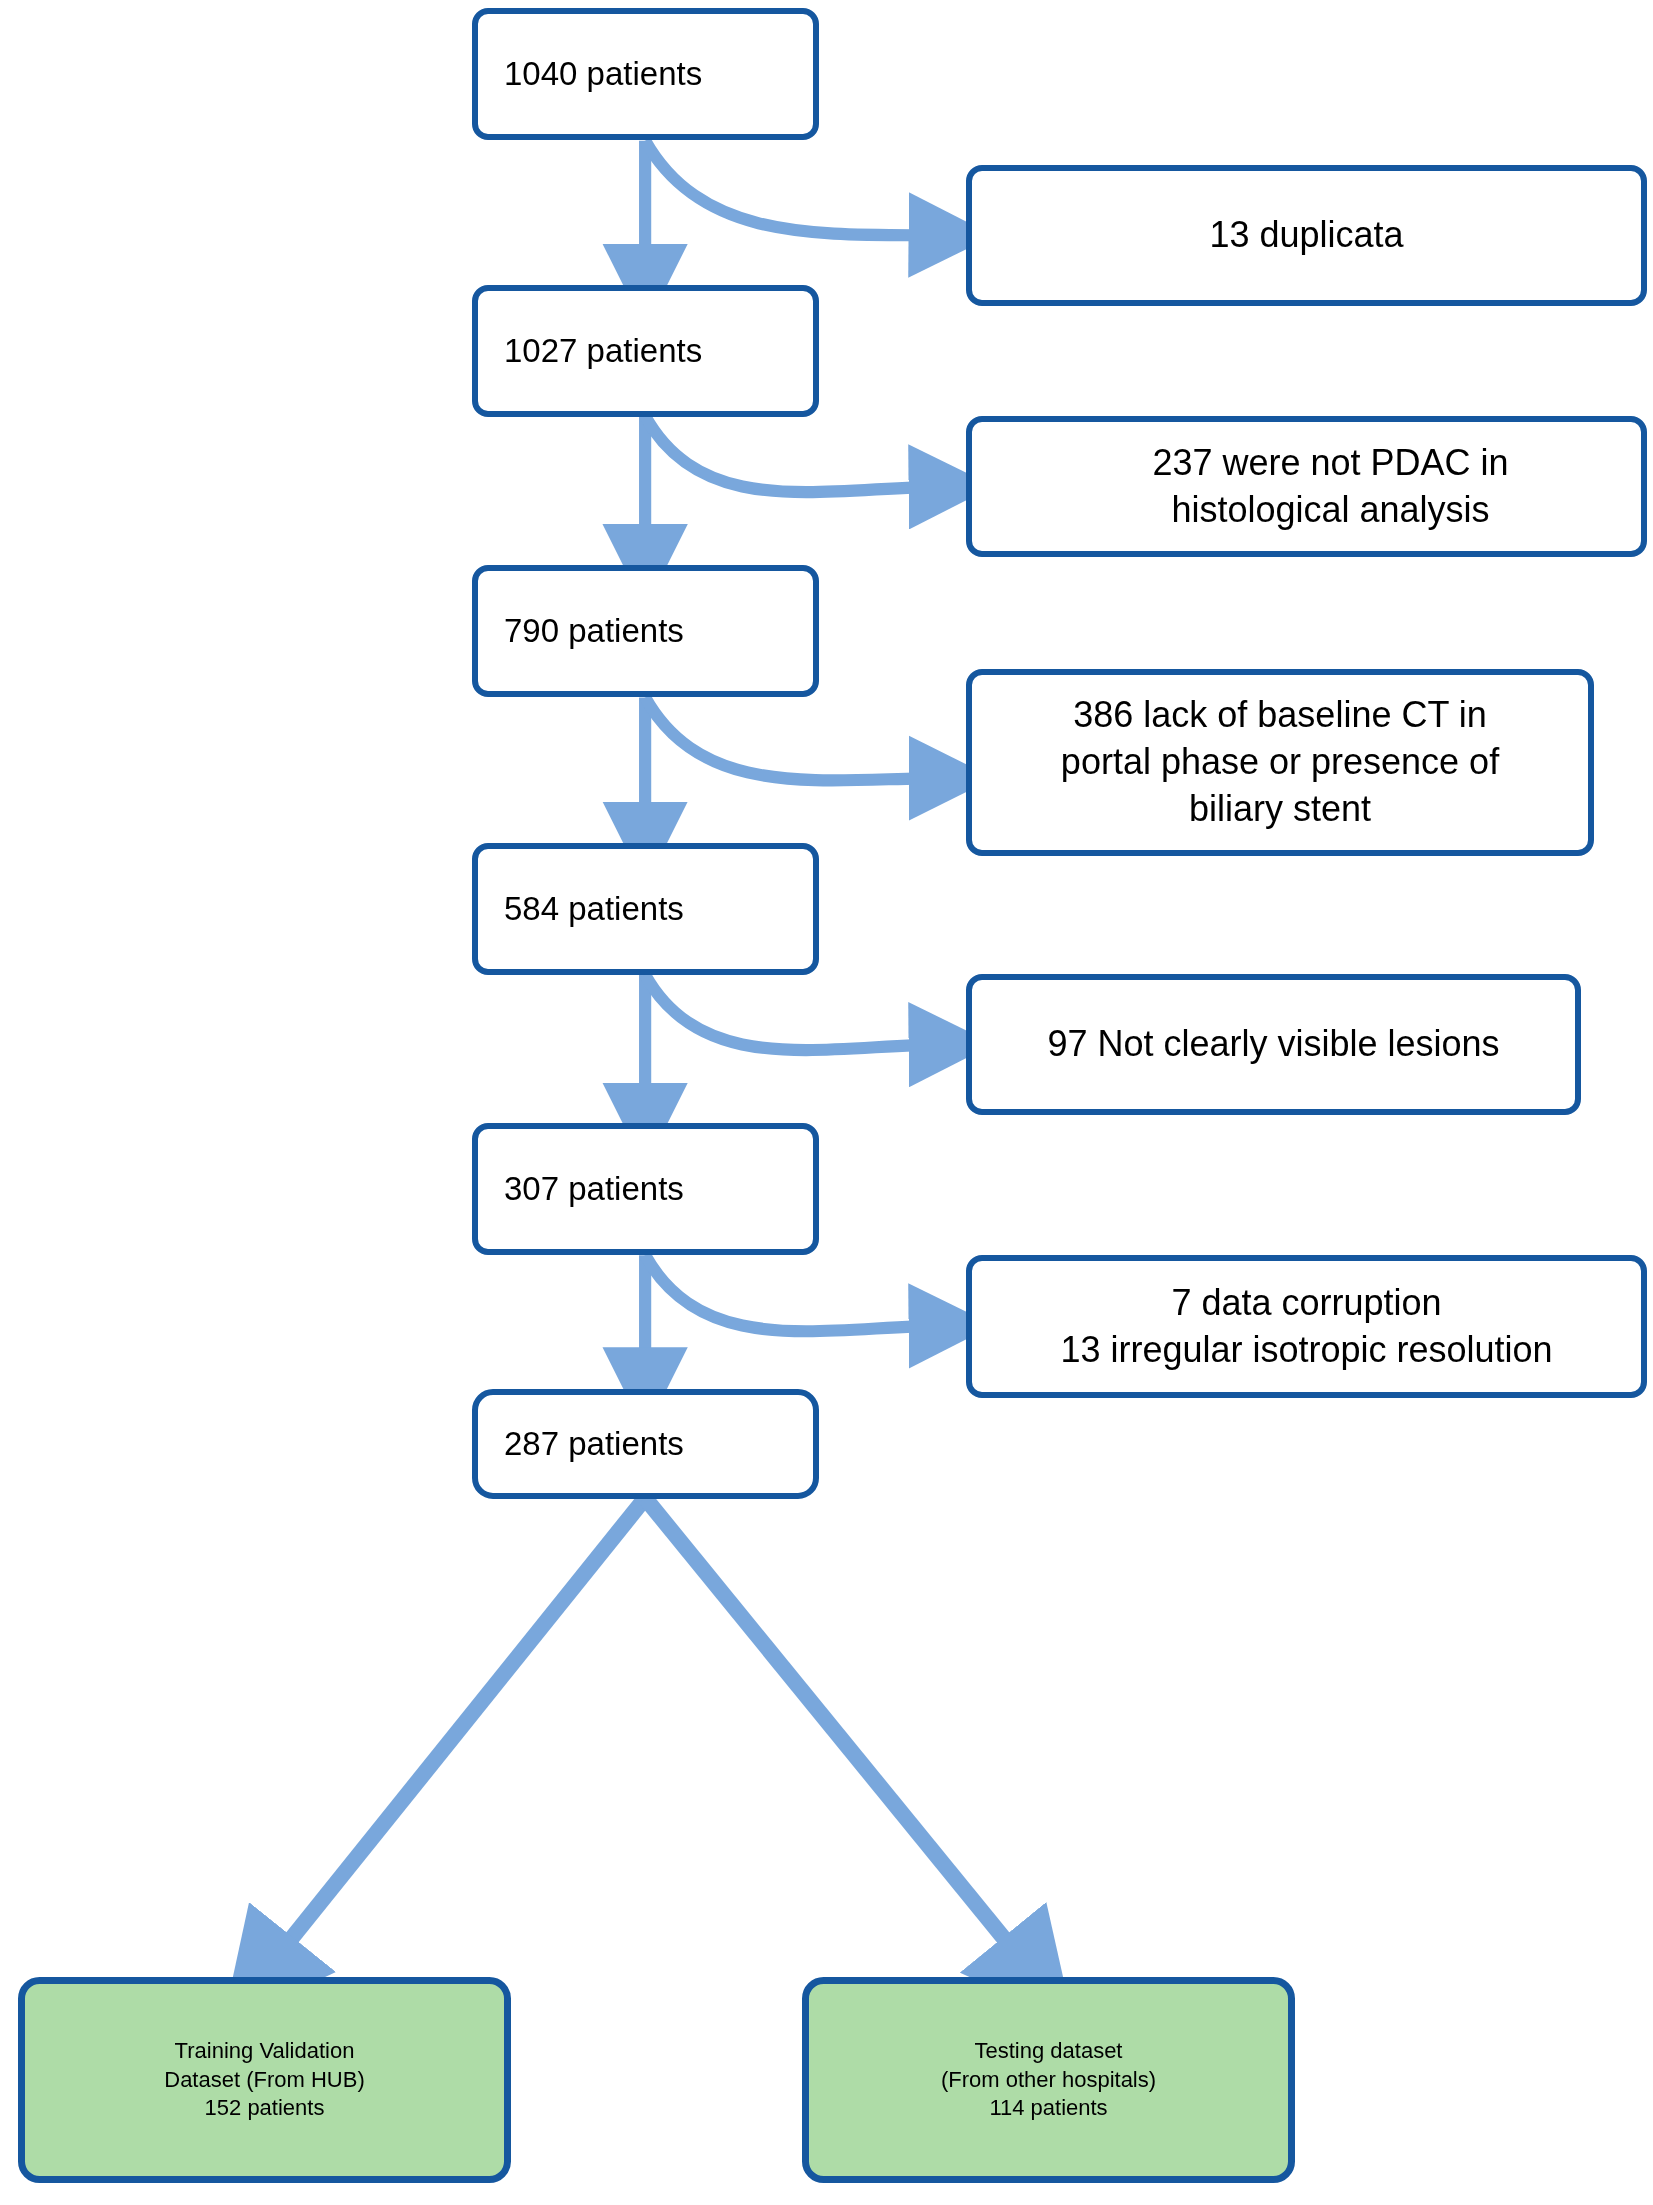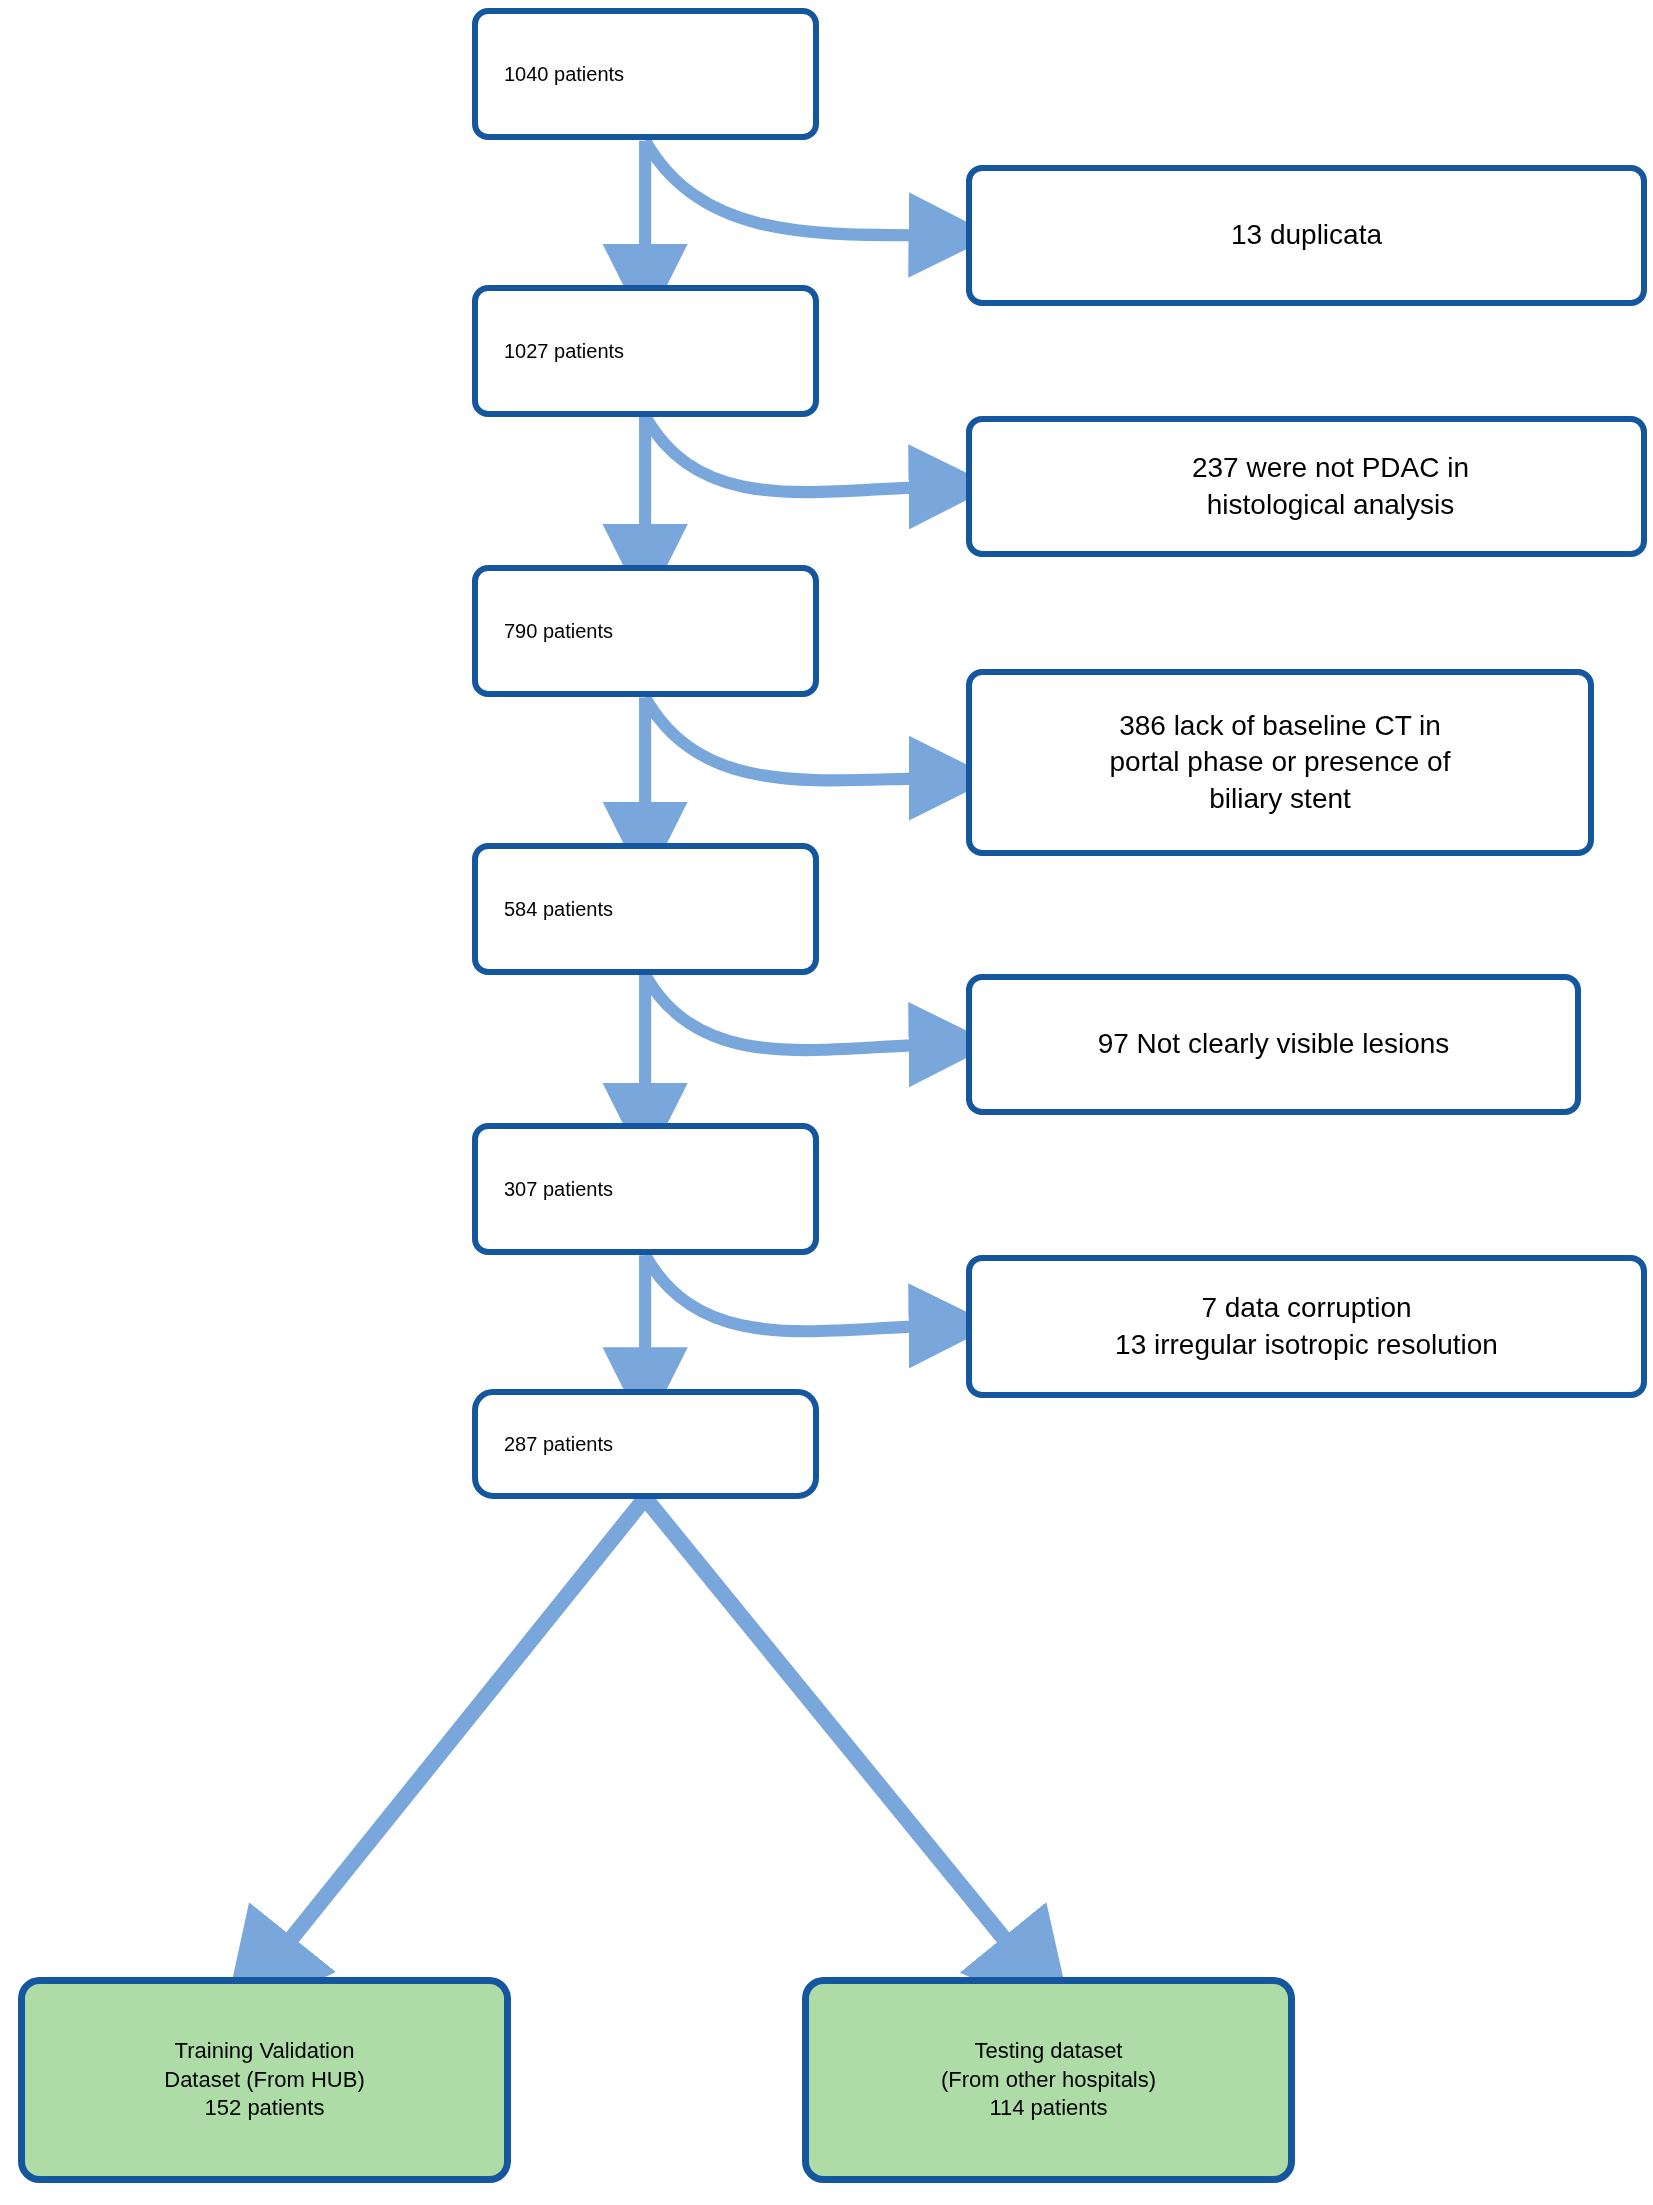"1040 patients" .fs-main { font-size: 20px -> 33px }
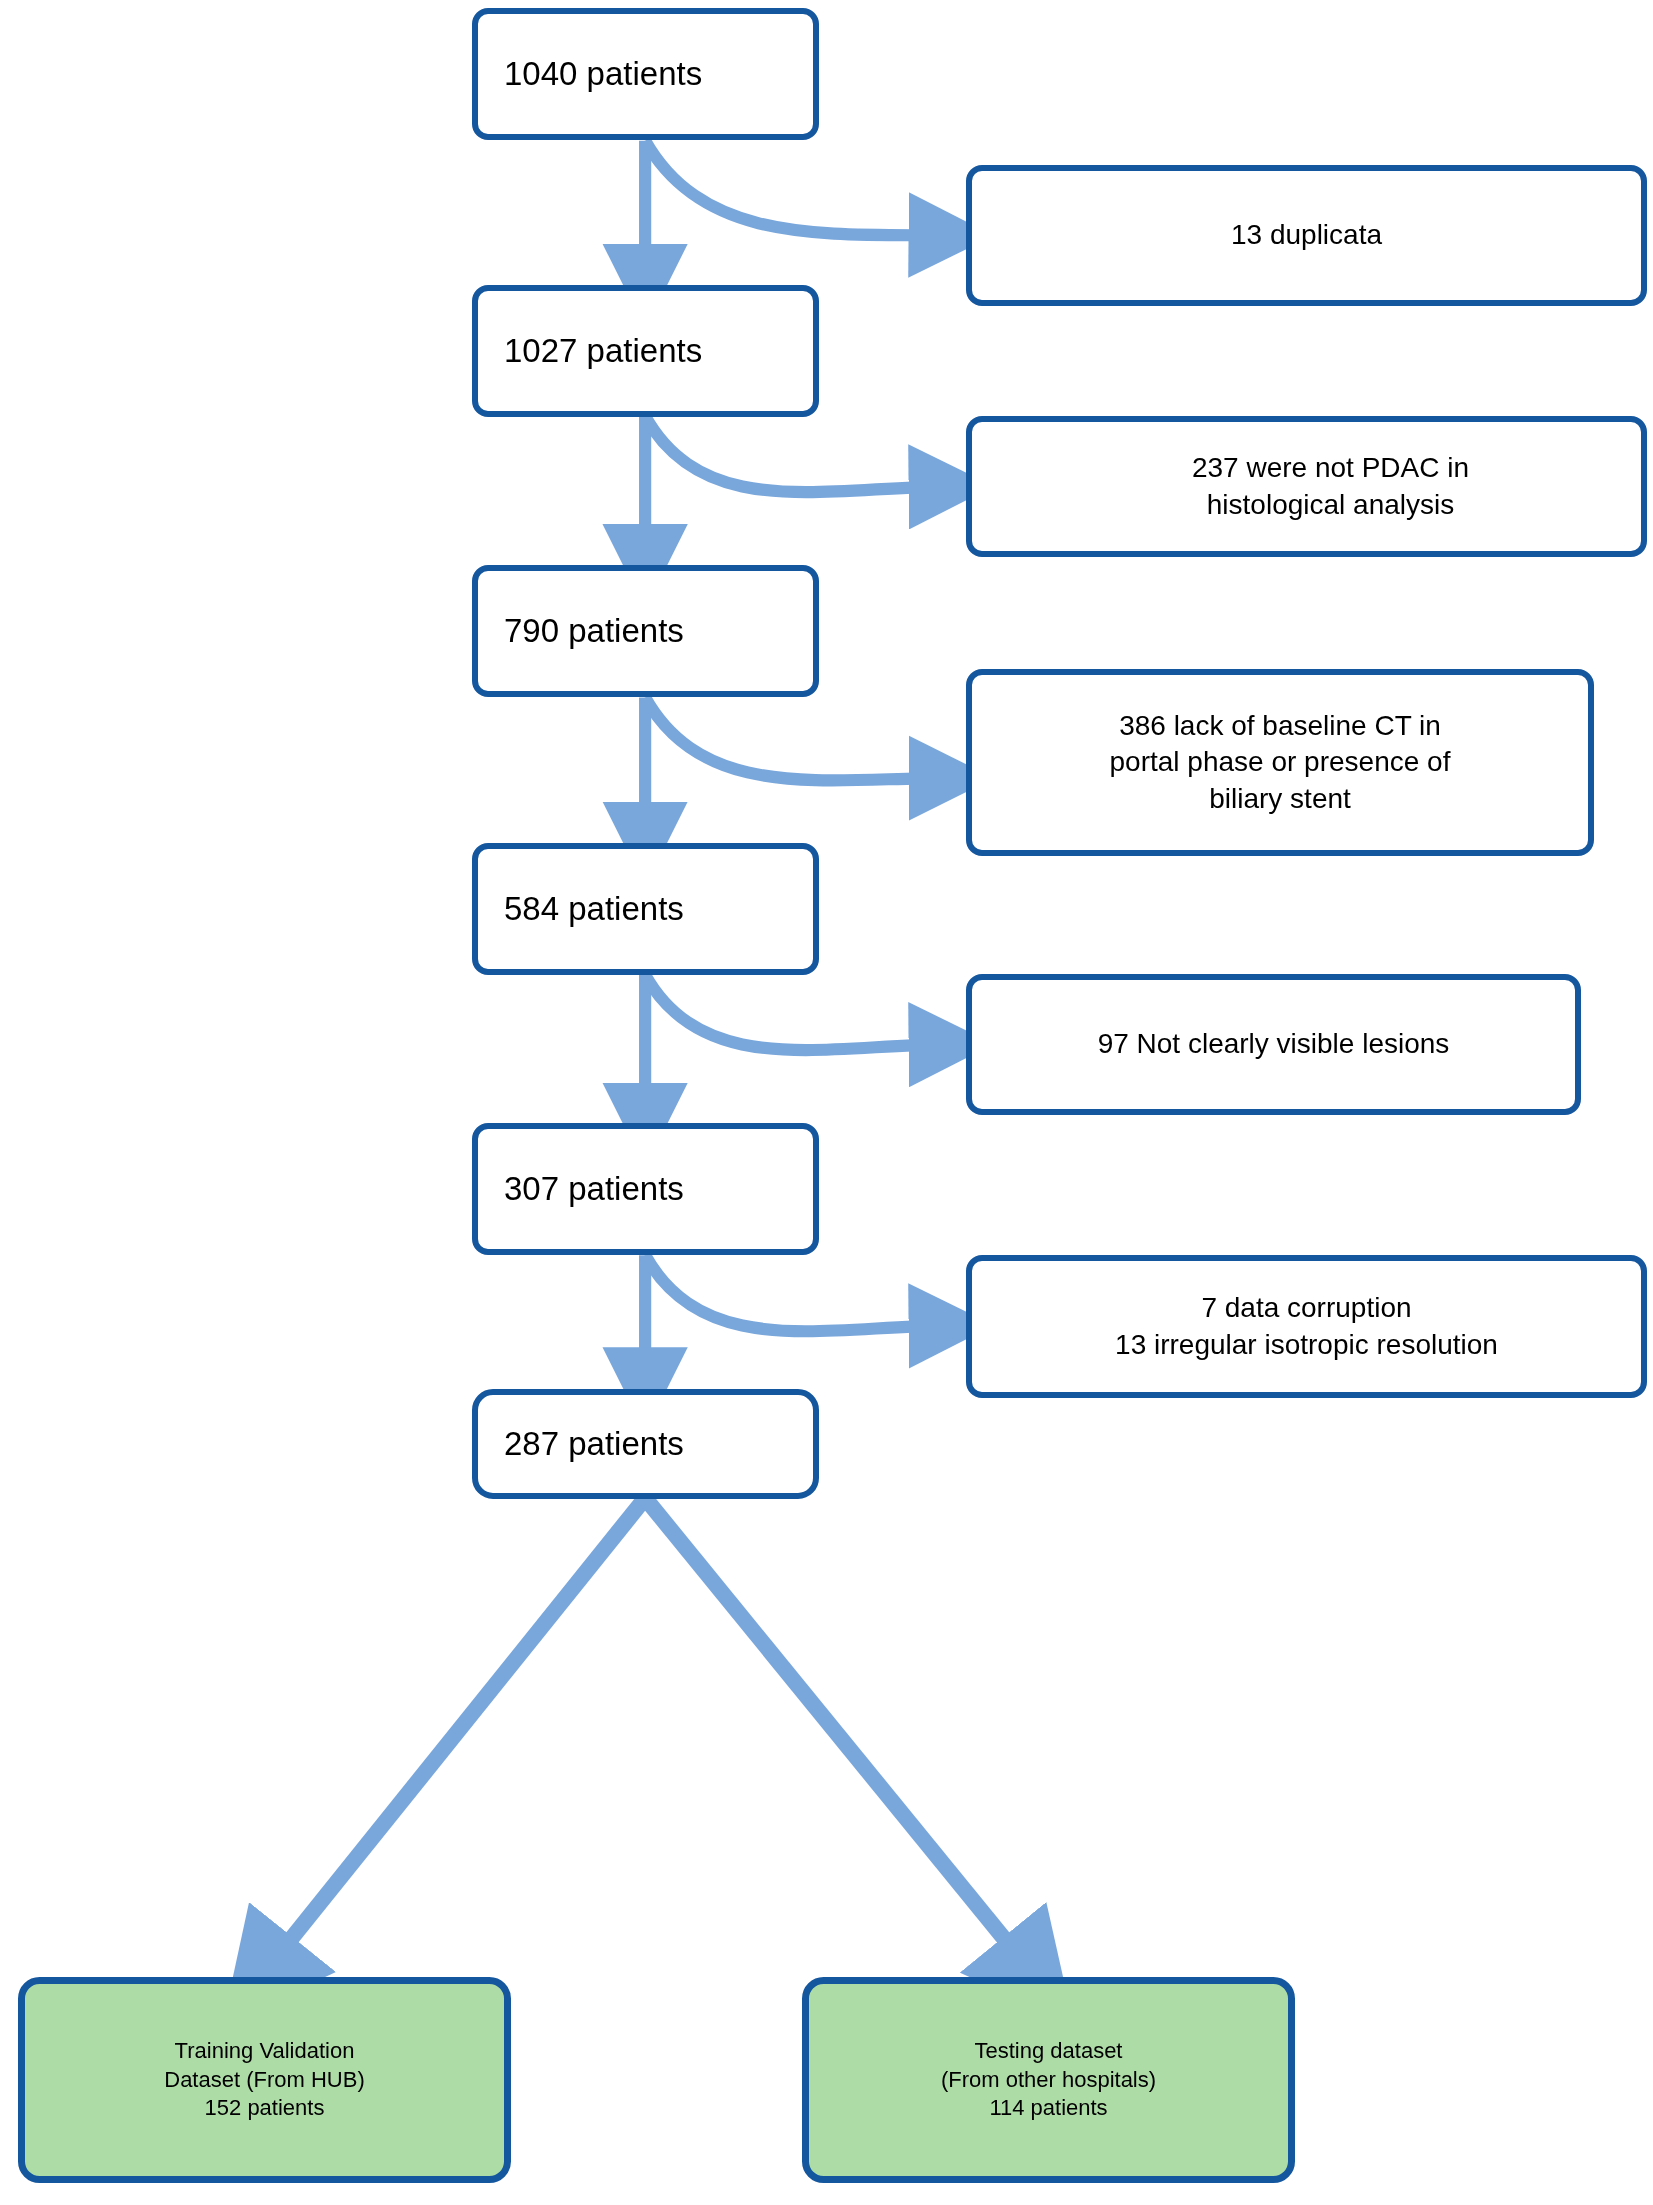"13 duplicata" .fs-side { font-size: 28px -> 36px }
